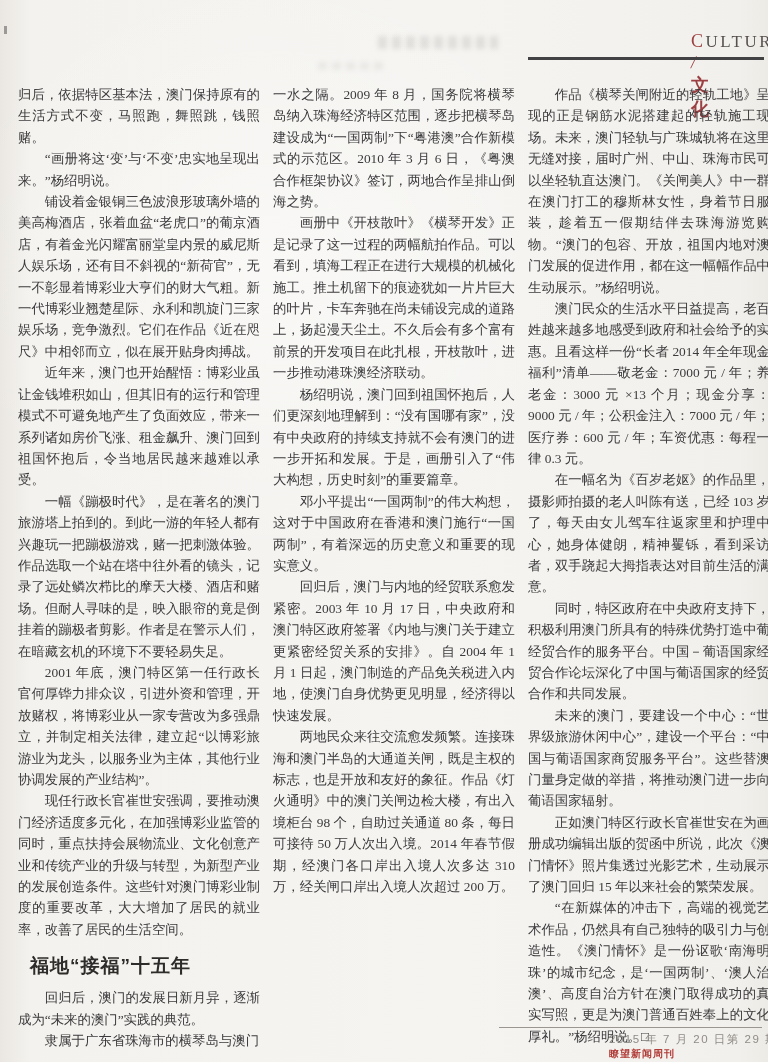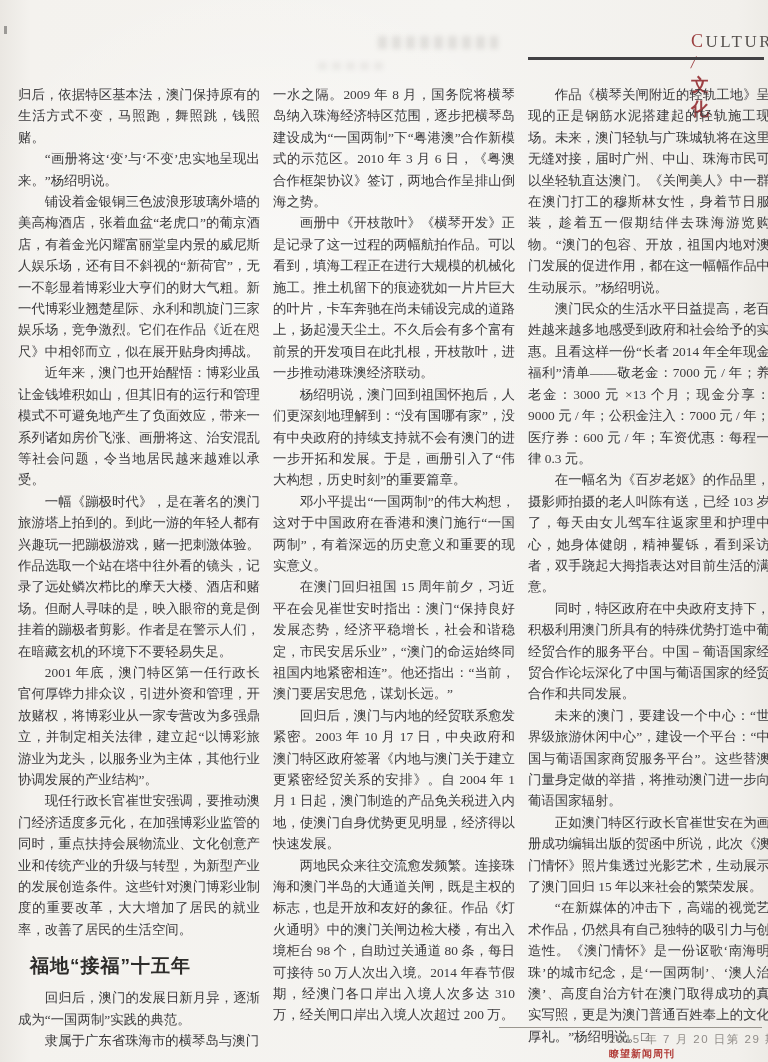"近年来，澳门也开始醒悟：博彩业虽让金钱堆积如山，但其旧有的运行和管理模式不可避免" p.para { text: 画册将这、治安混乱等社会问题 -> 租金飙升、澳门回到祖国怀抱后 }
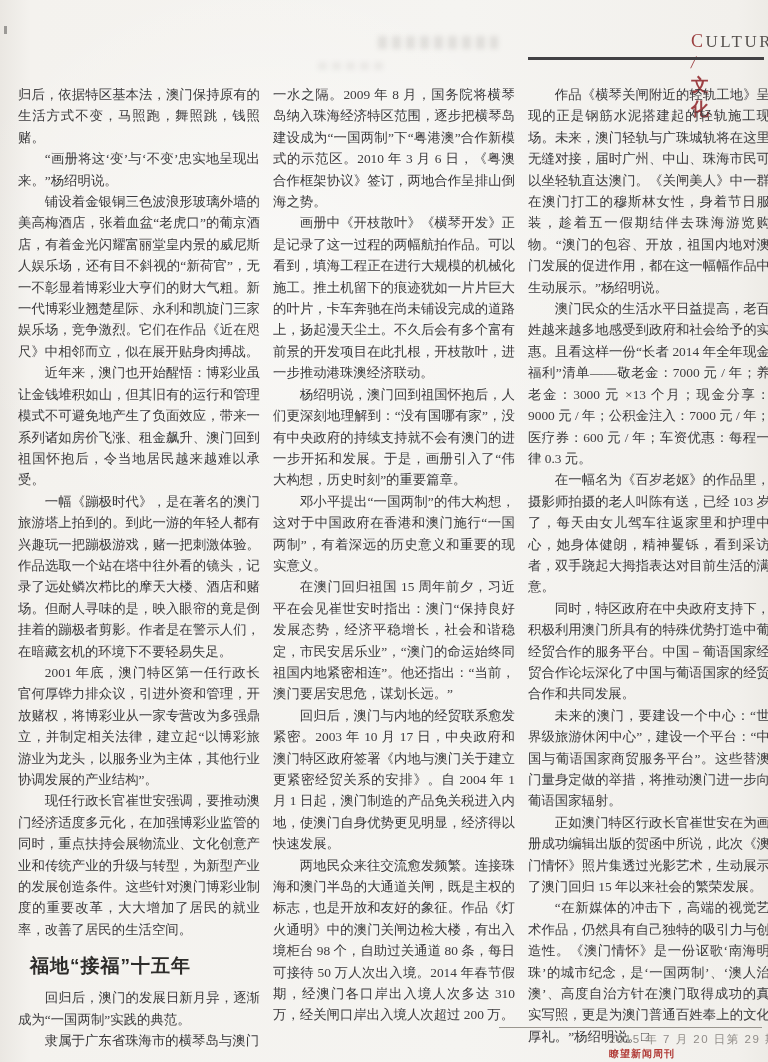"在澳门回归祖国 15" p.para { html: <p>在澳门回归祖国 15 周年前夕，习近平在会见崔世安时指出：澳门“保持良好发展态势，经济平稳增长，社会和谐稳定，市民安居乐业”，“澳门的命运始终同祖国内地紧密相连”。他还指出：“当前，澳门要居安思危，谋划长远。”</p> -> none }
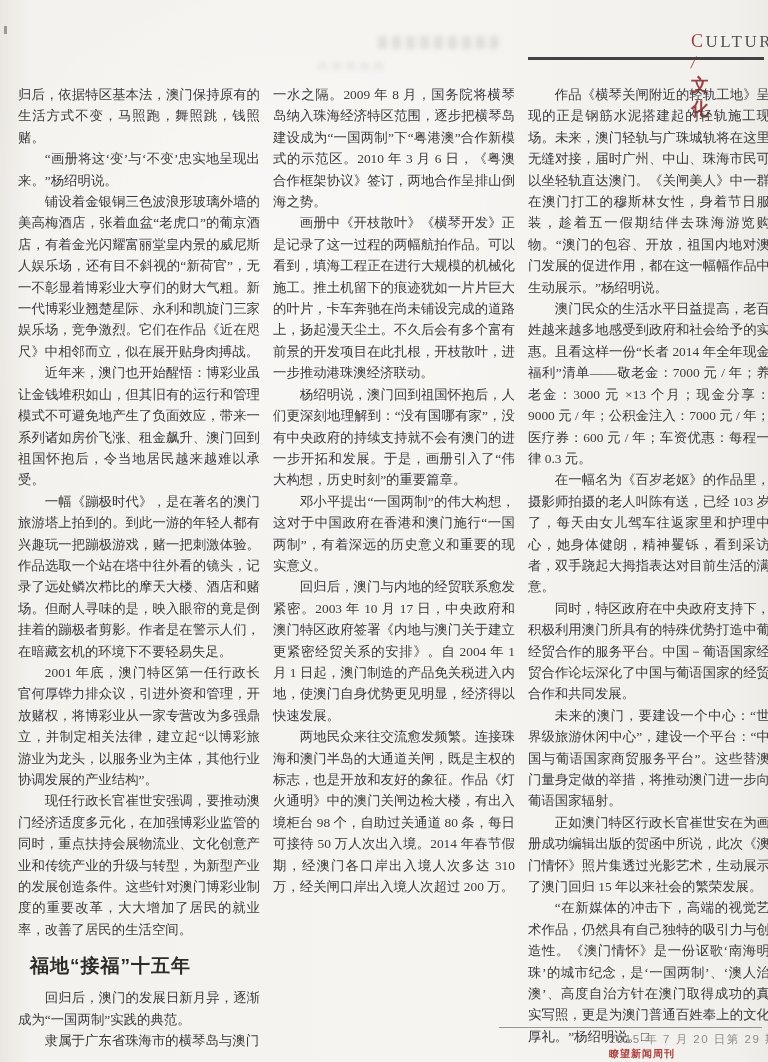"回归后，澳门的发展日新月异，逐渐成为“一国两制”实践的典范。" p.para { text: 一国两制 -> 未来的澳门 }
